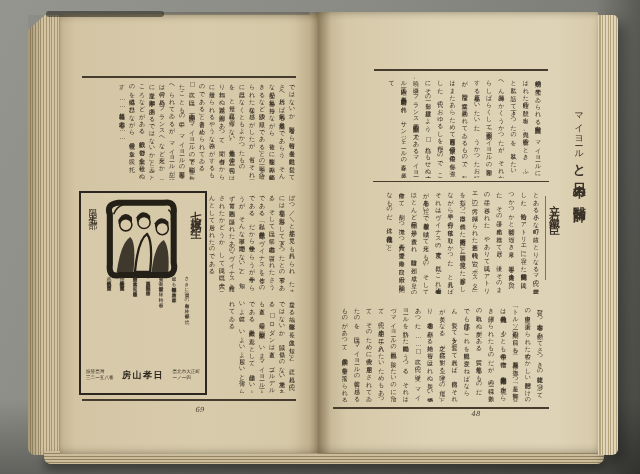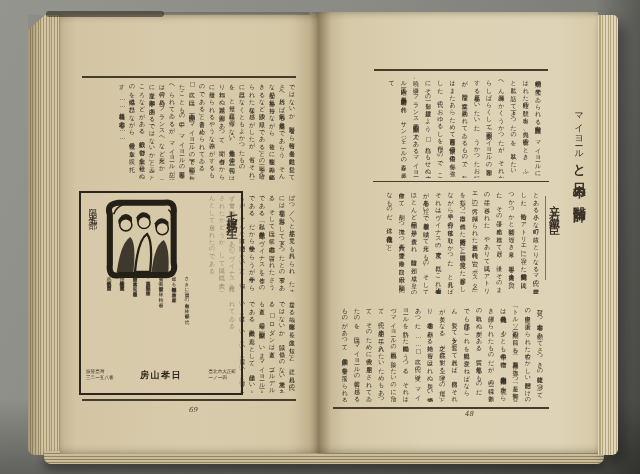"房山孝日" .ad-box { padding-left: 36px -> none }
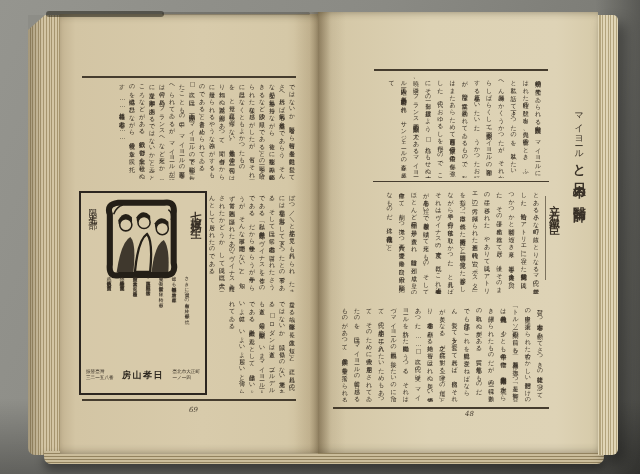"69" .pagenum { text-align: none -> center }
